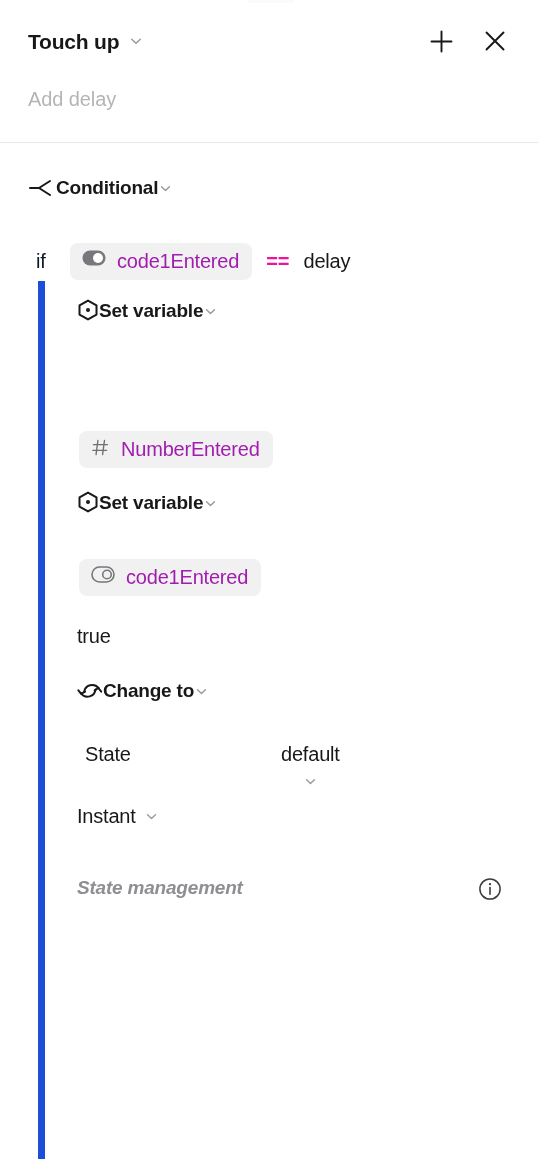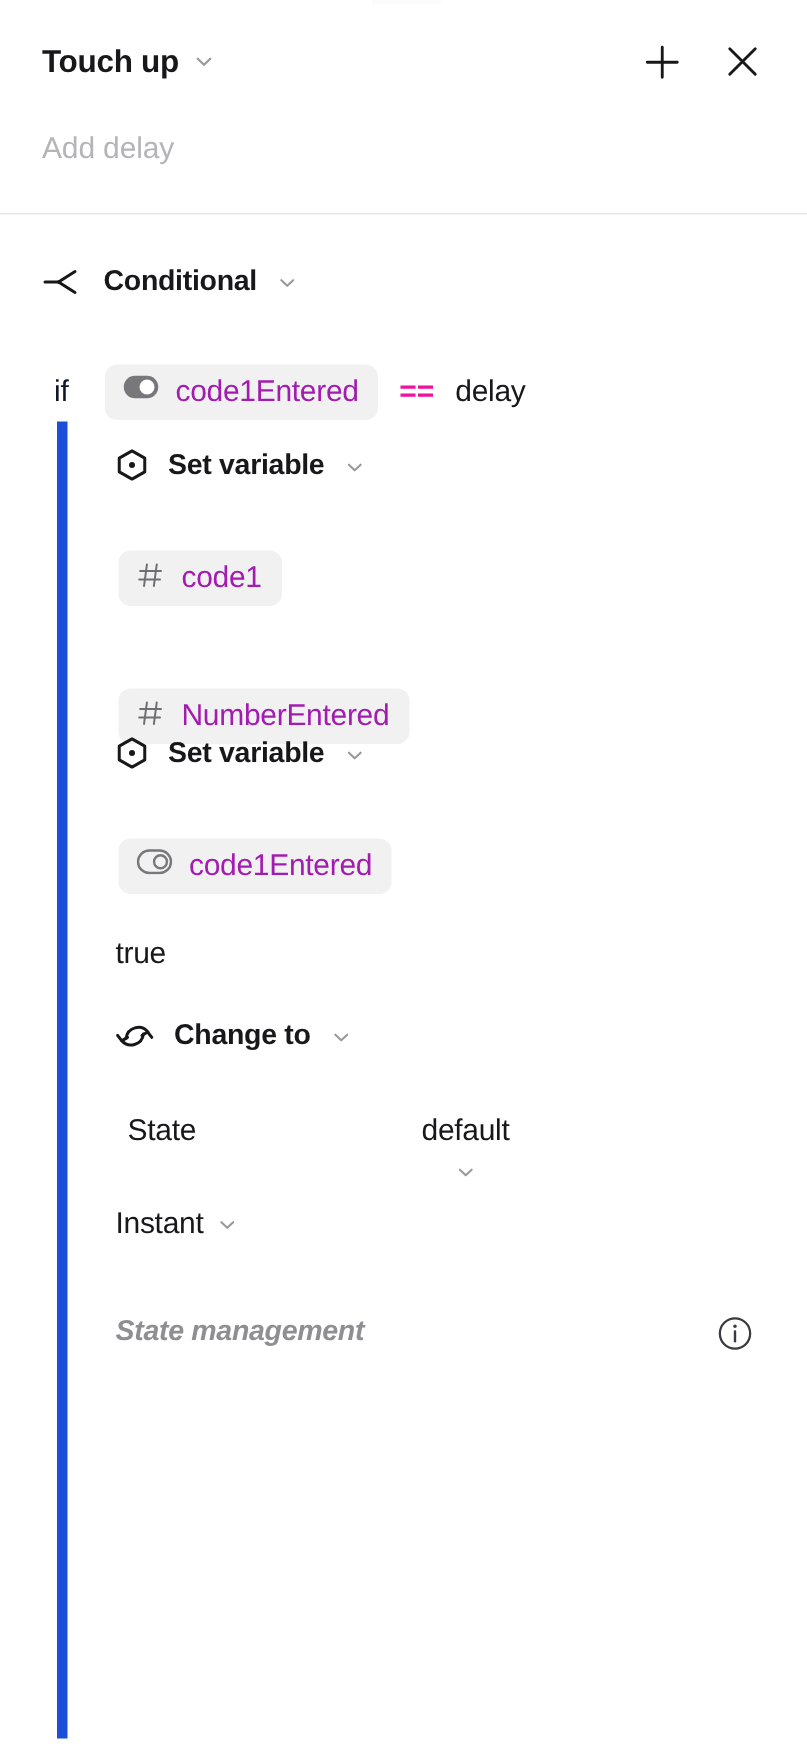"Conditional" .block-header { gap: 13px -> none }
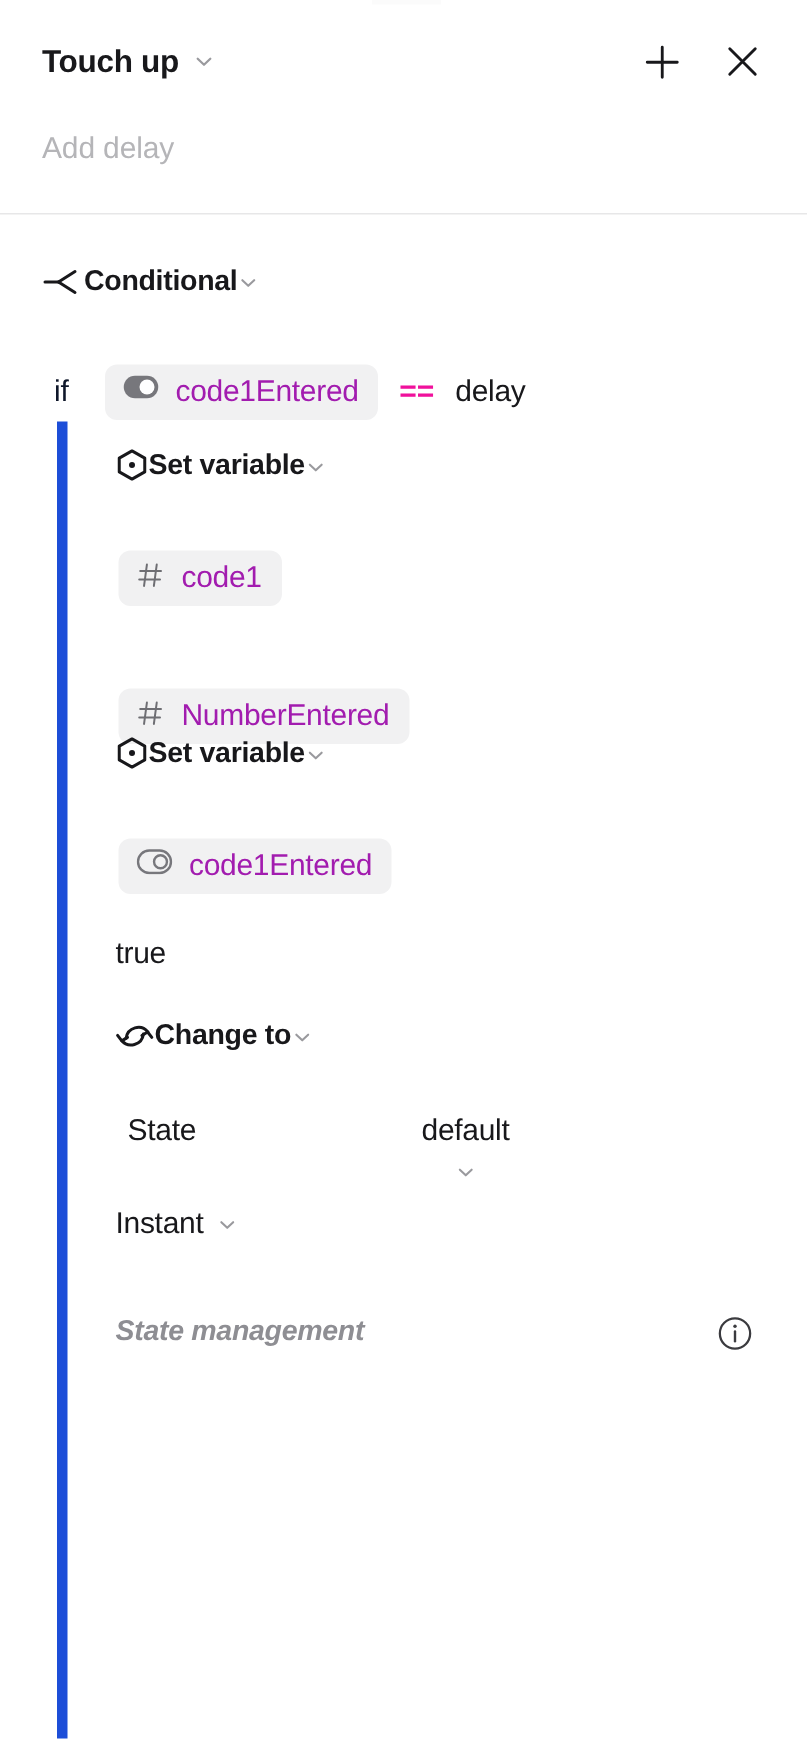"code1" div.row { html: <div> <span> <span> <svg> <path></path> </svg> </span> <span>code1</span> </span> </div> -> none }
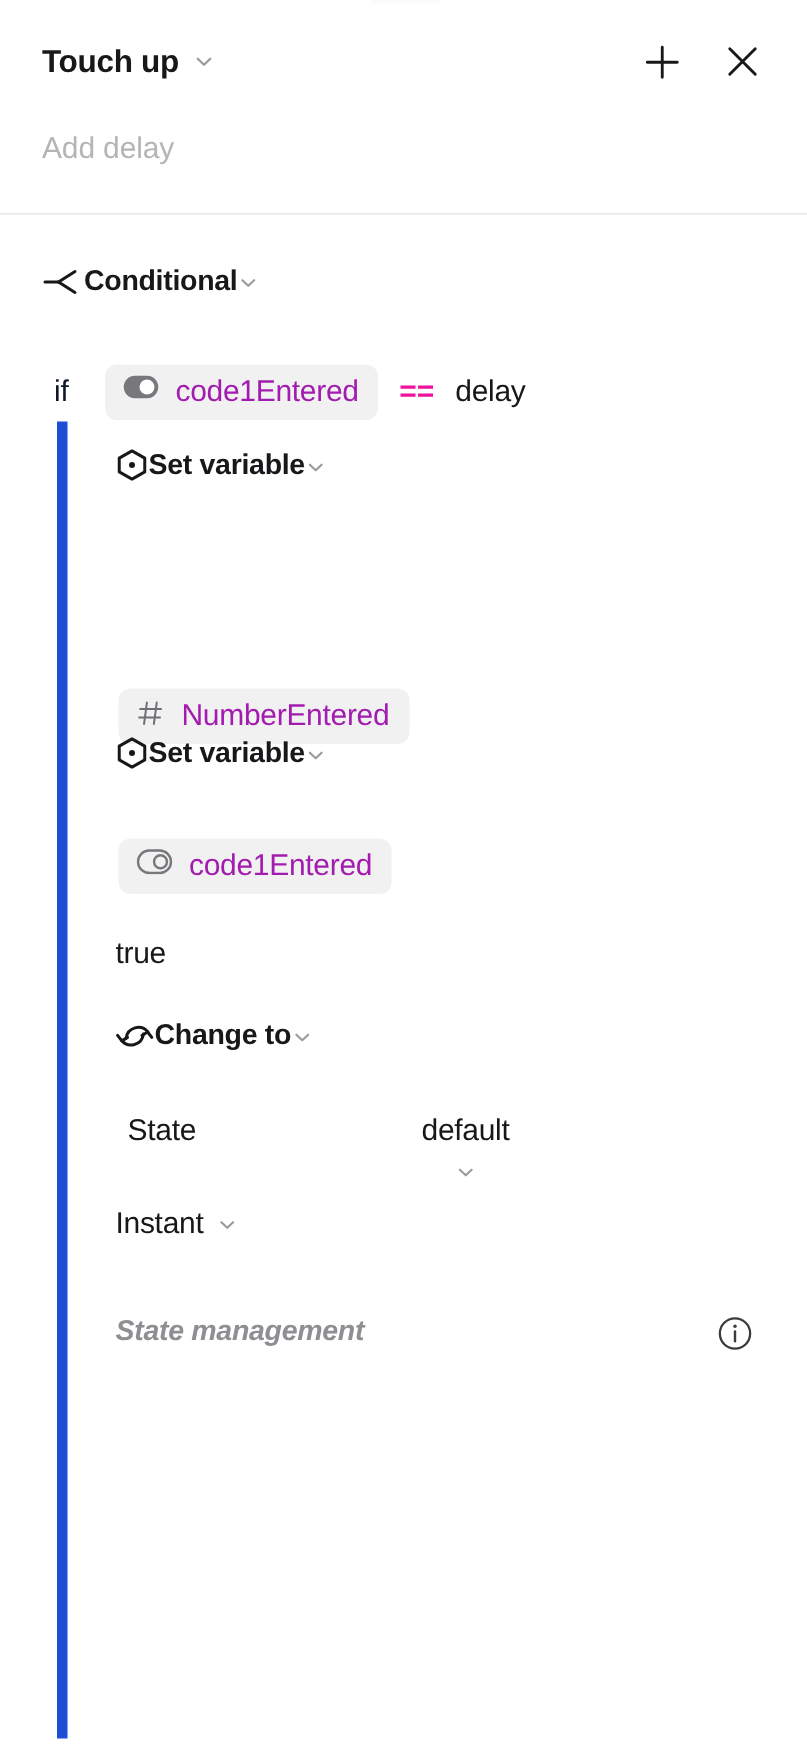"NumberEntered" div.row { margin-top: 28px -> none }
